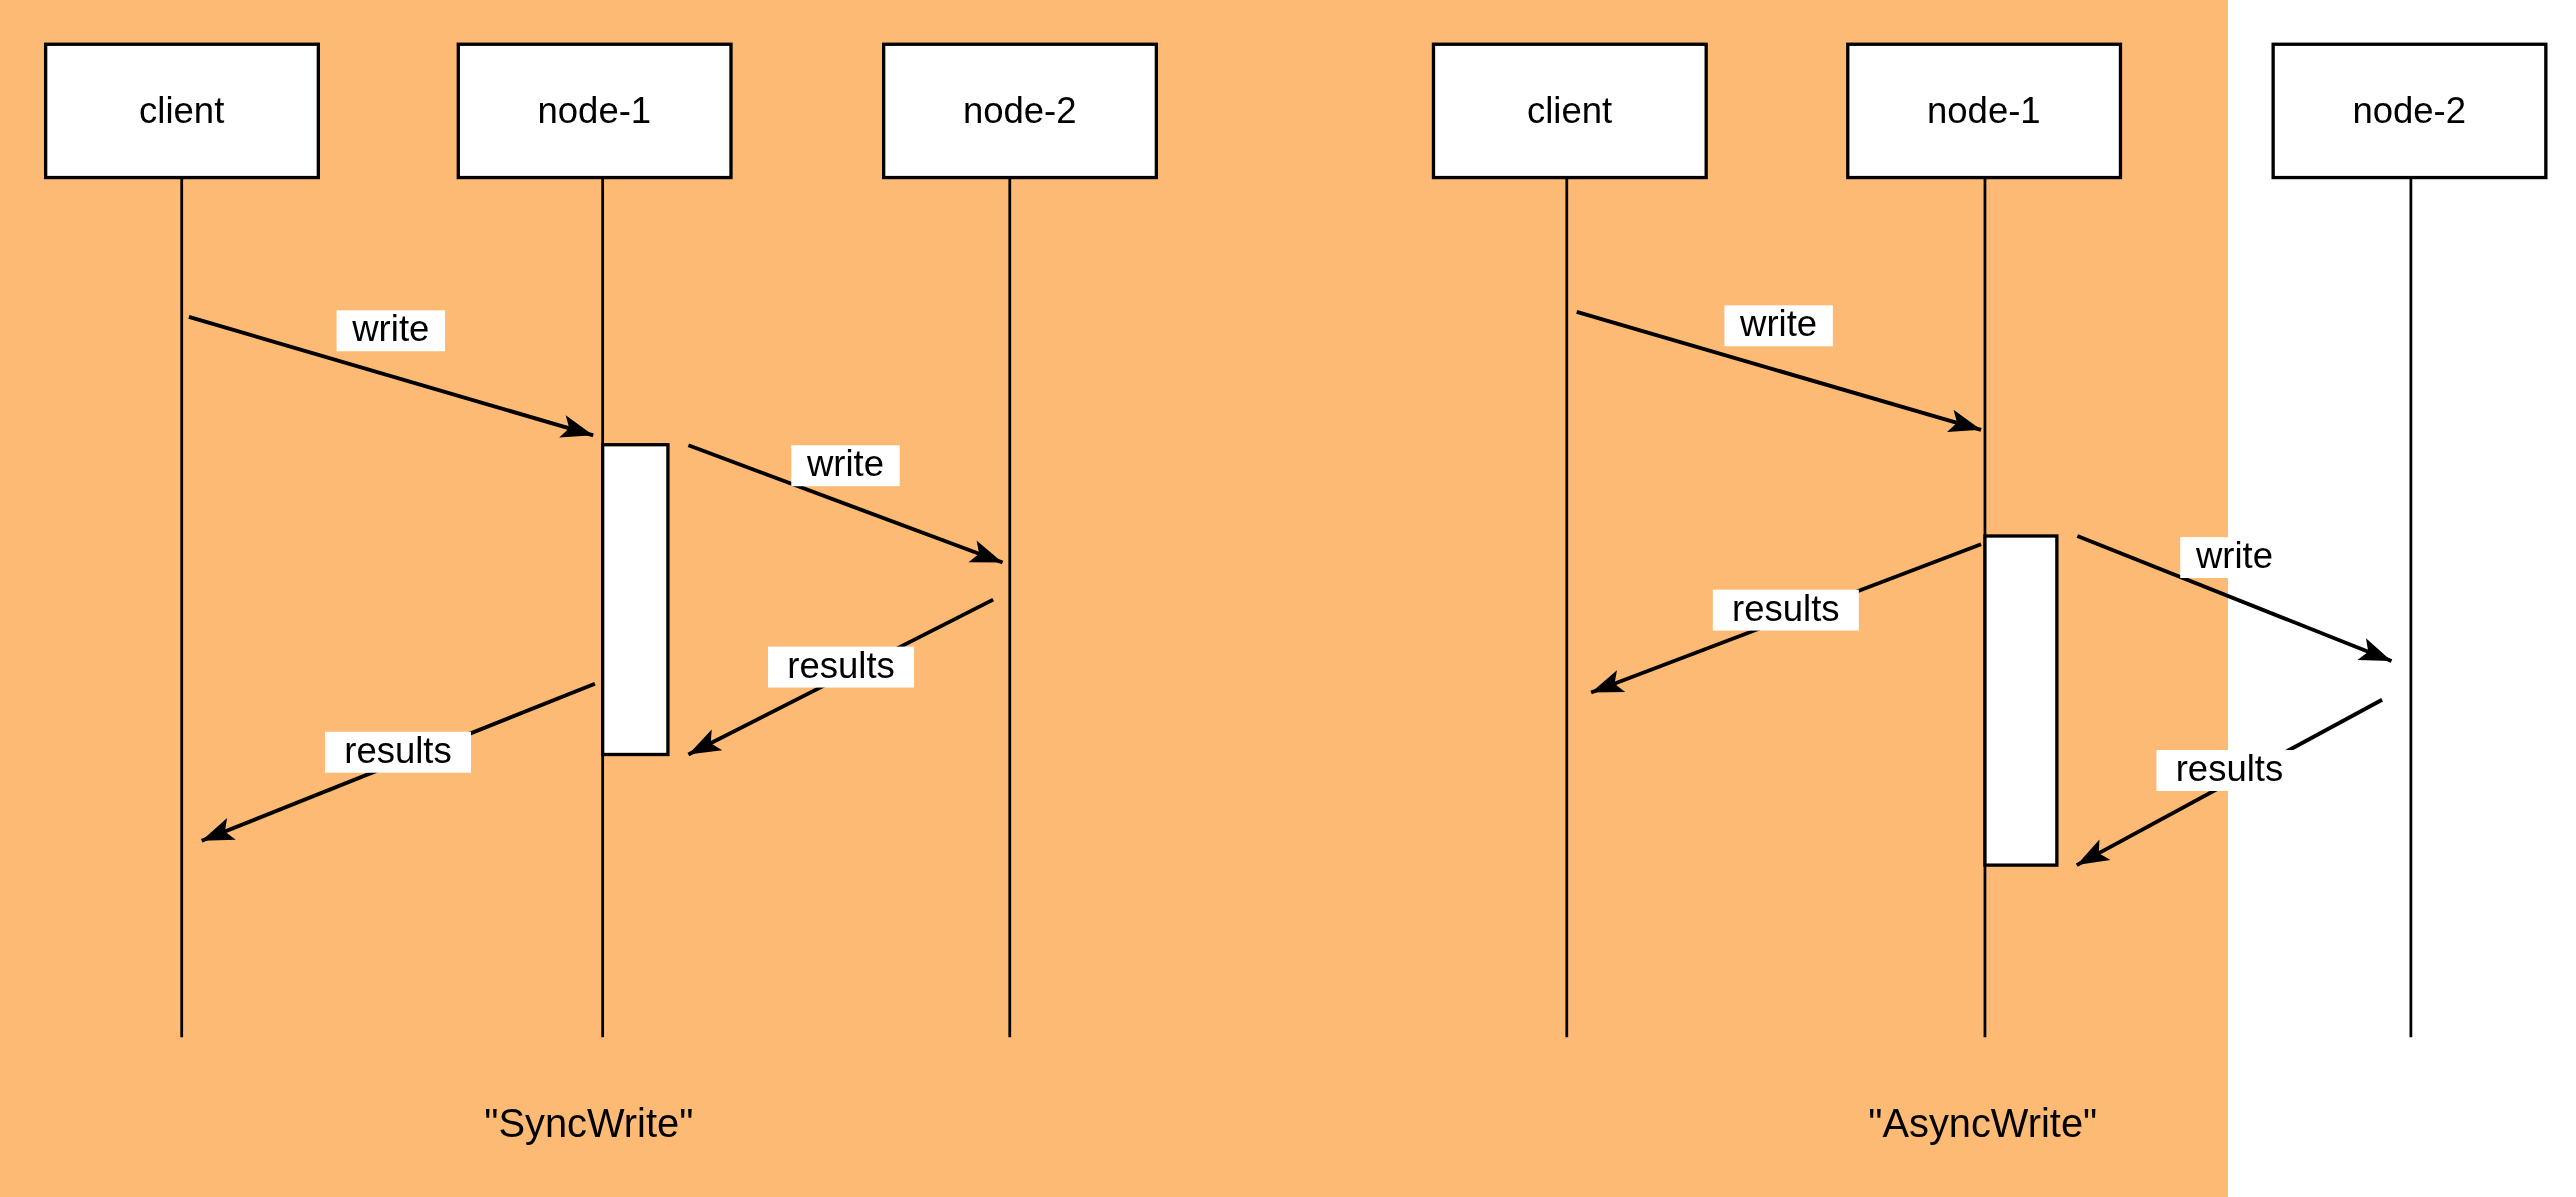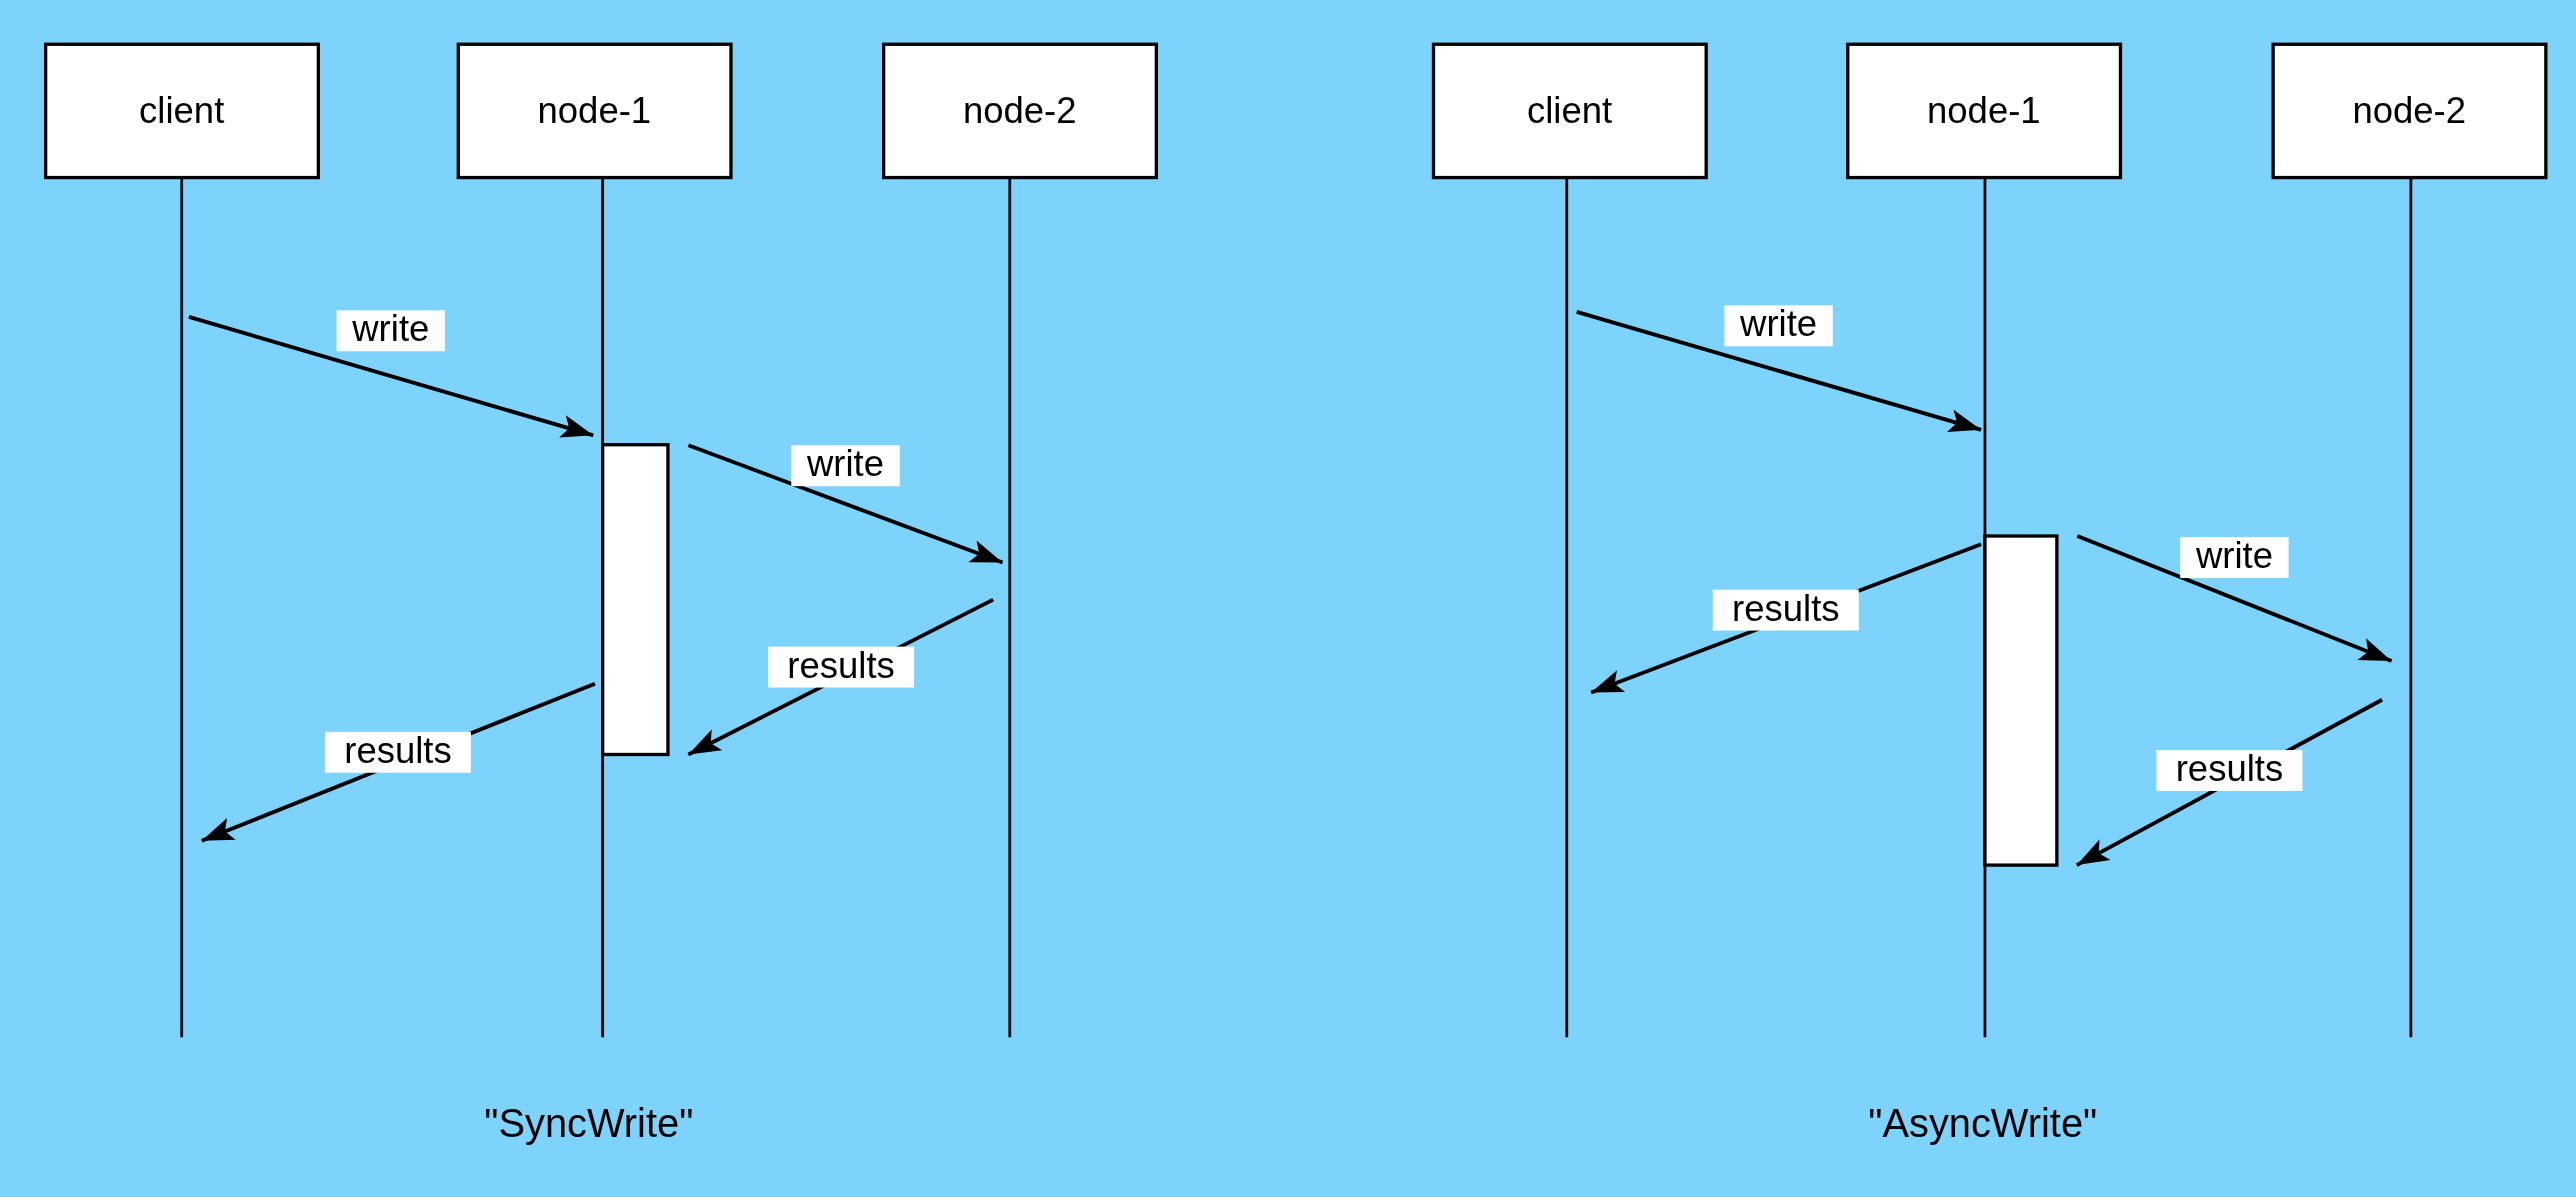"client" #canvas { background: #7dd3fc -> #fdba74; width: 2576px -> 2228px }
